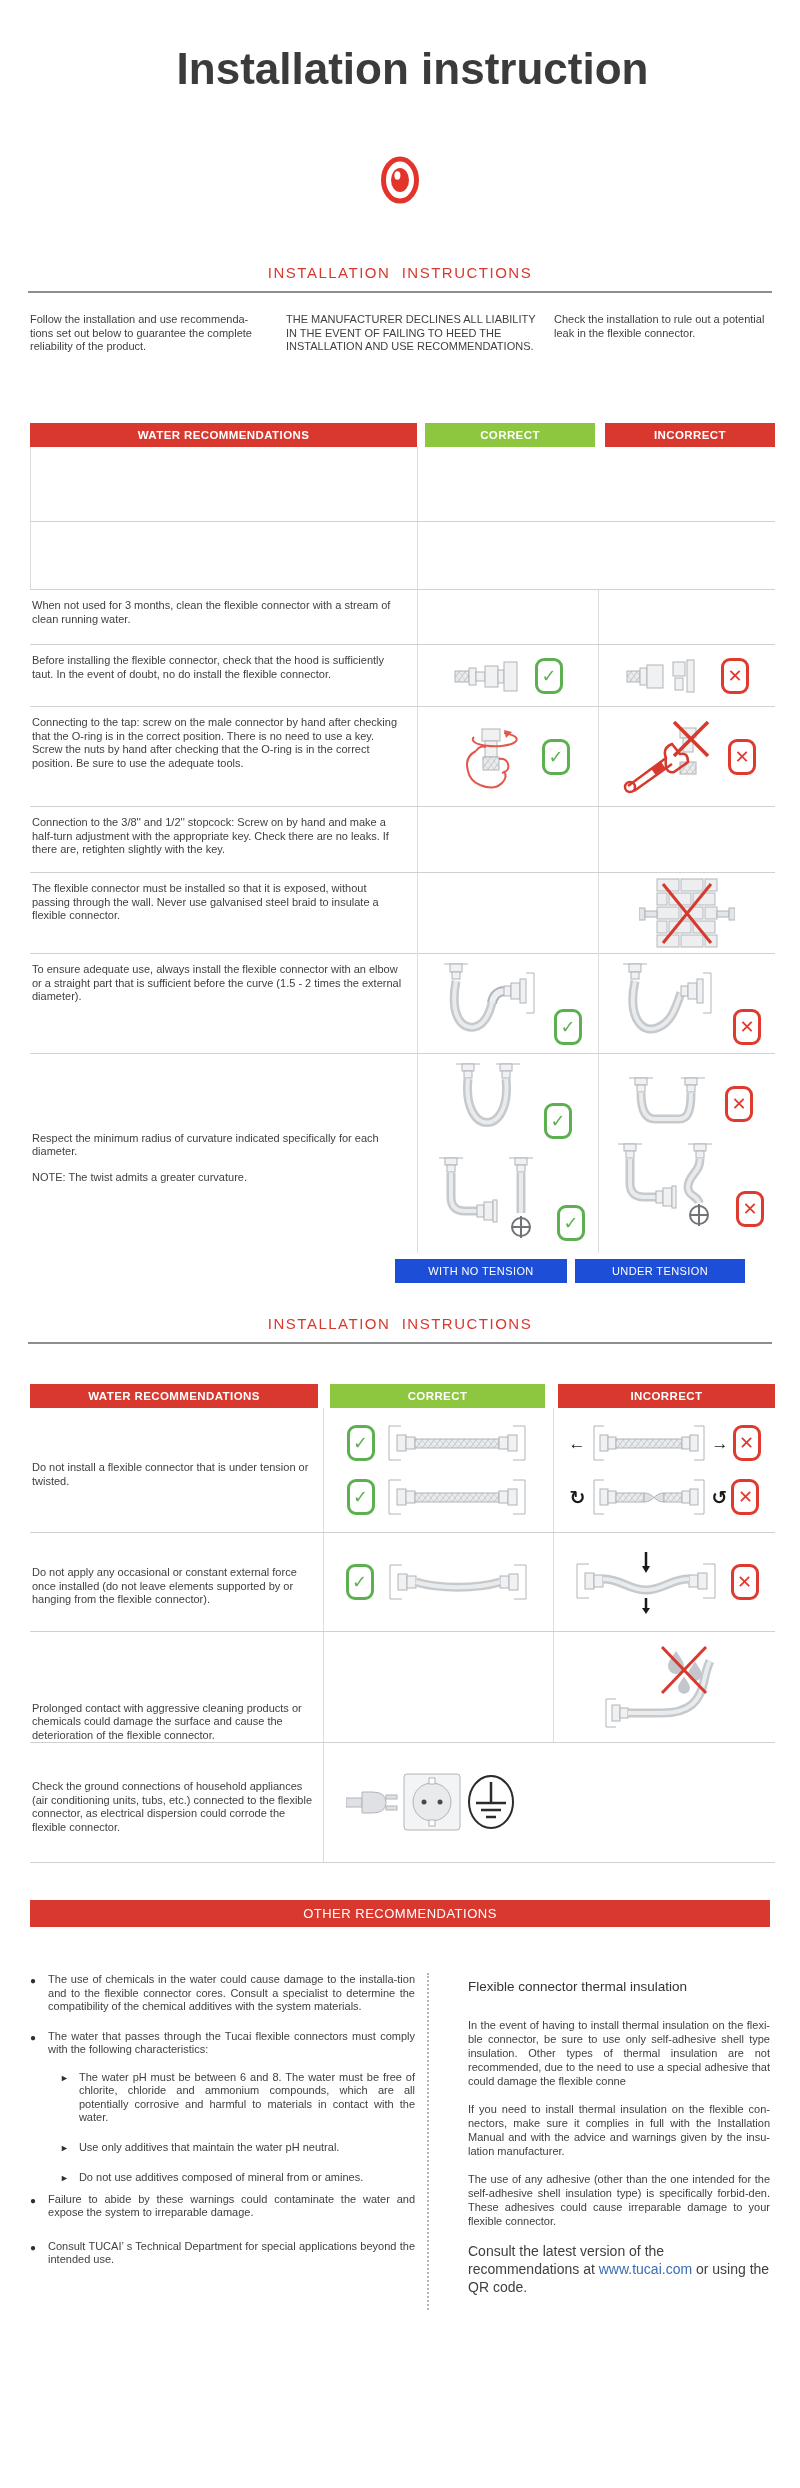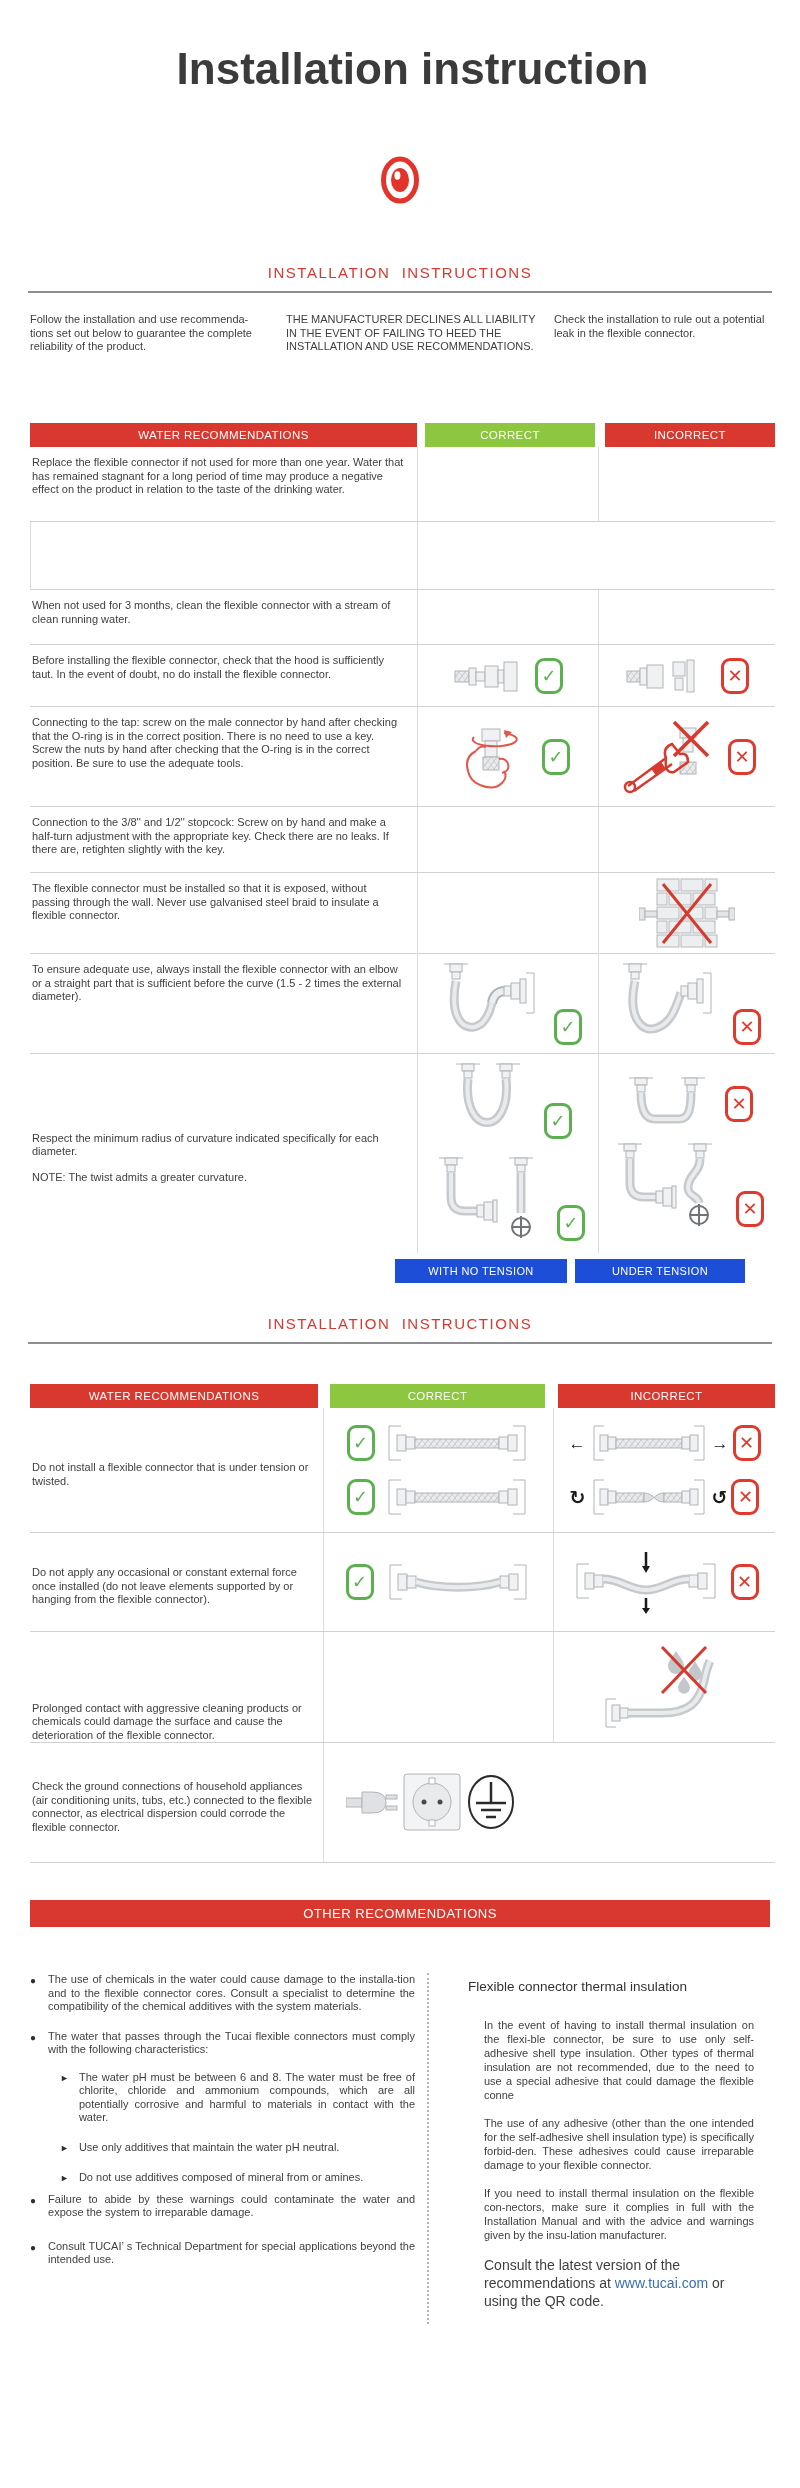"WATER RECOMMENDATIONS" .bar { font-weight: 400 -> 700 }
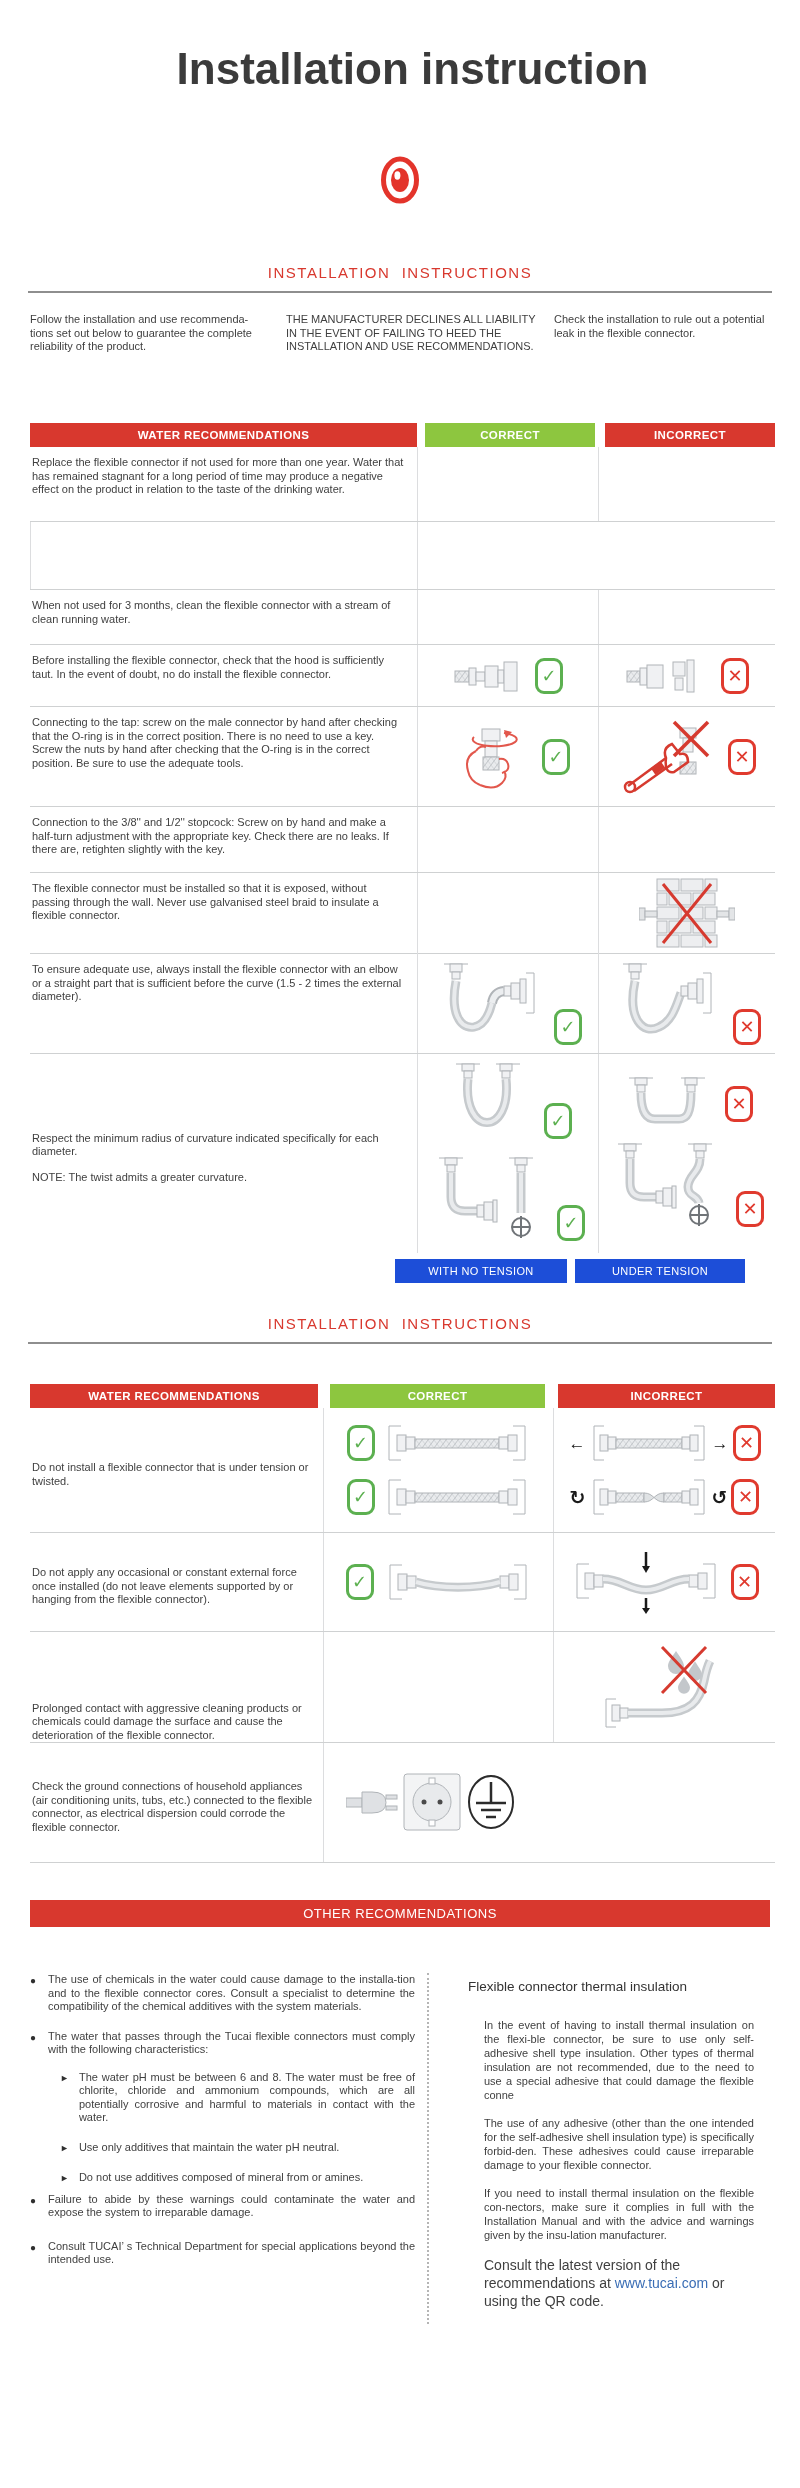"Replace the flexible connector if" div.tcell { html: <div> <p>Replace the flexible connector if not used for more than one year. Water that has remained stagnant for a long period of time may produce a negative effect on the product in relation to the taste of the drinking water.</p> </div> -> none }
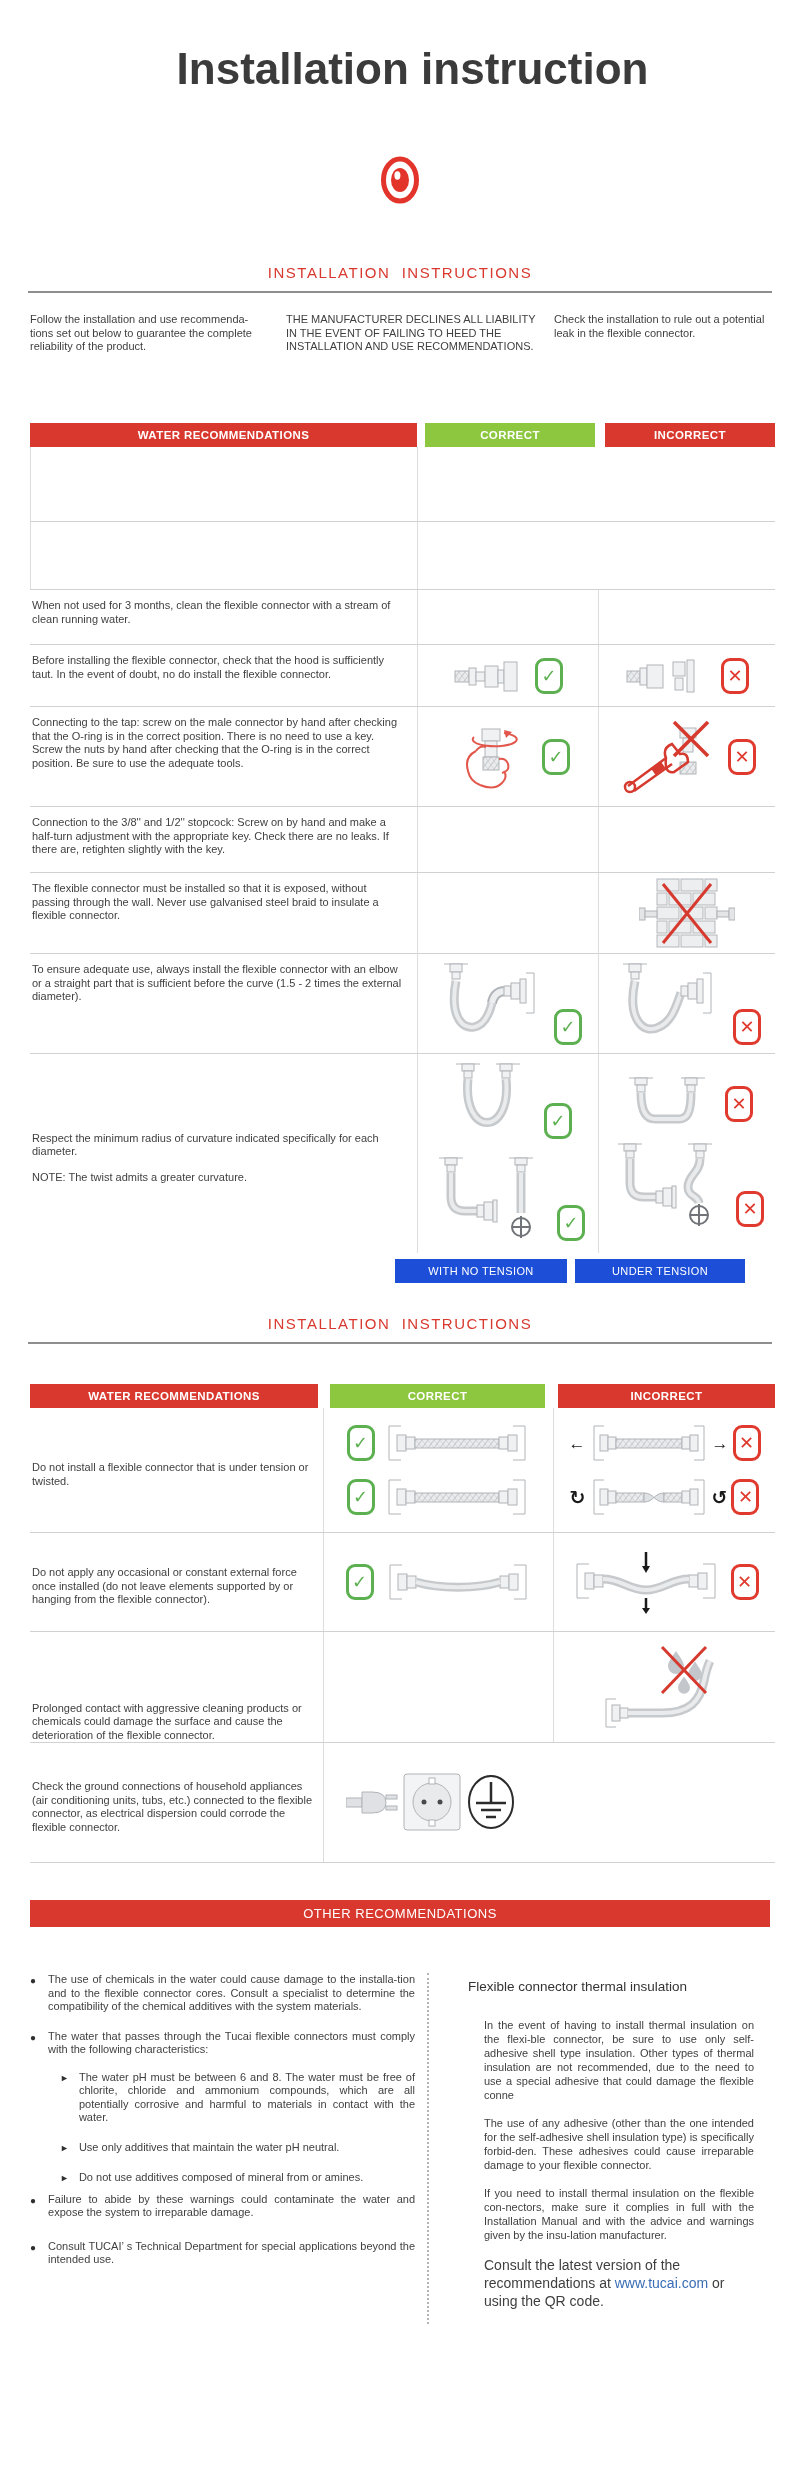"In the event of having" .fr p { margin: 0 16px 14px -> 0 0 14px }
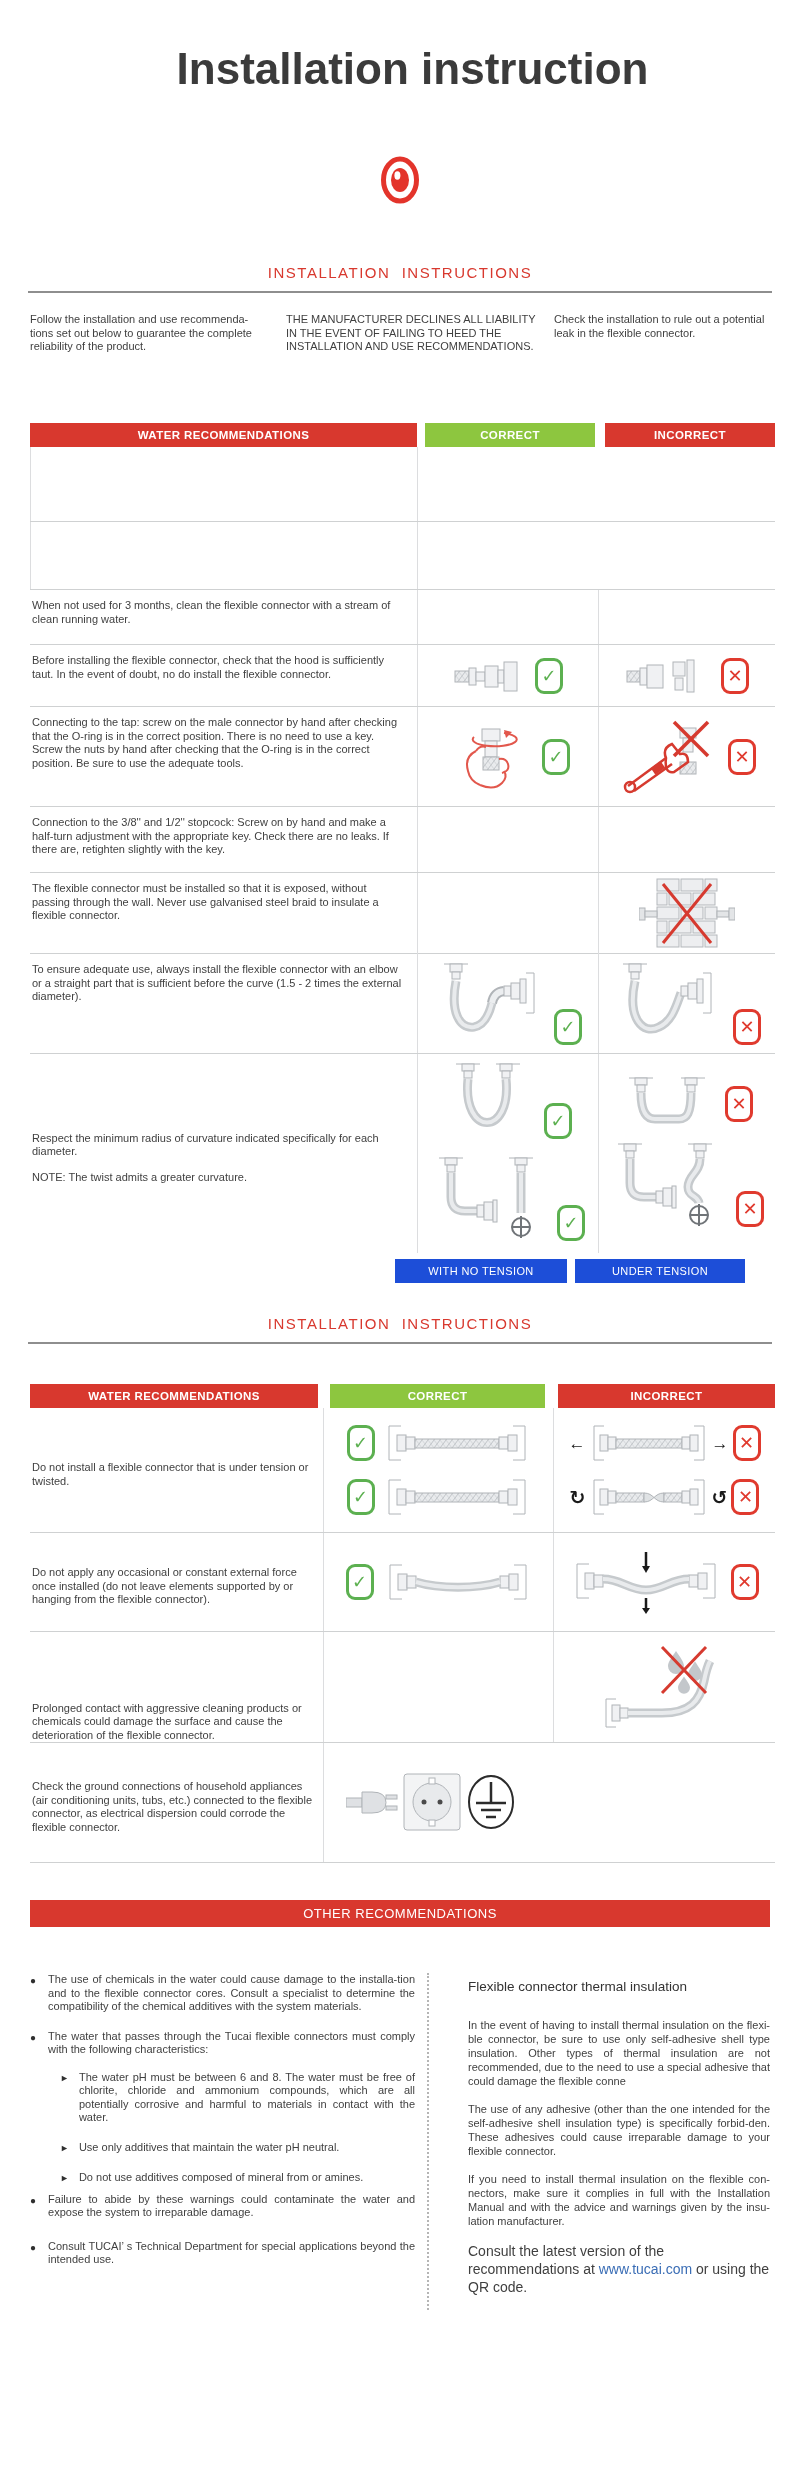"The use of any adhesive" p { order: before "If you need to install" -> after "If you need to install" }
